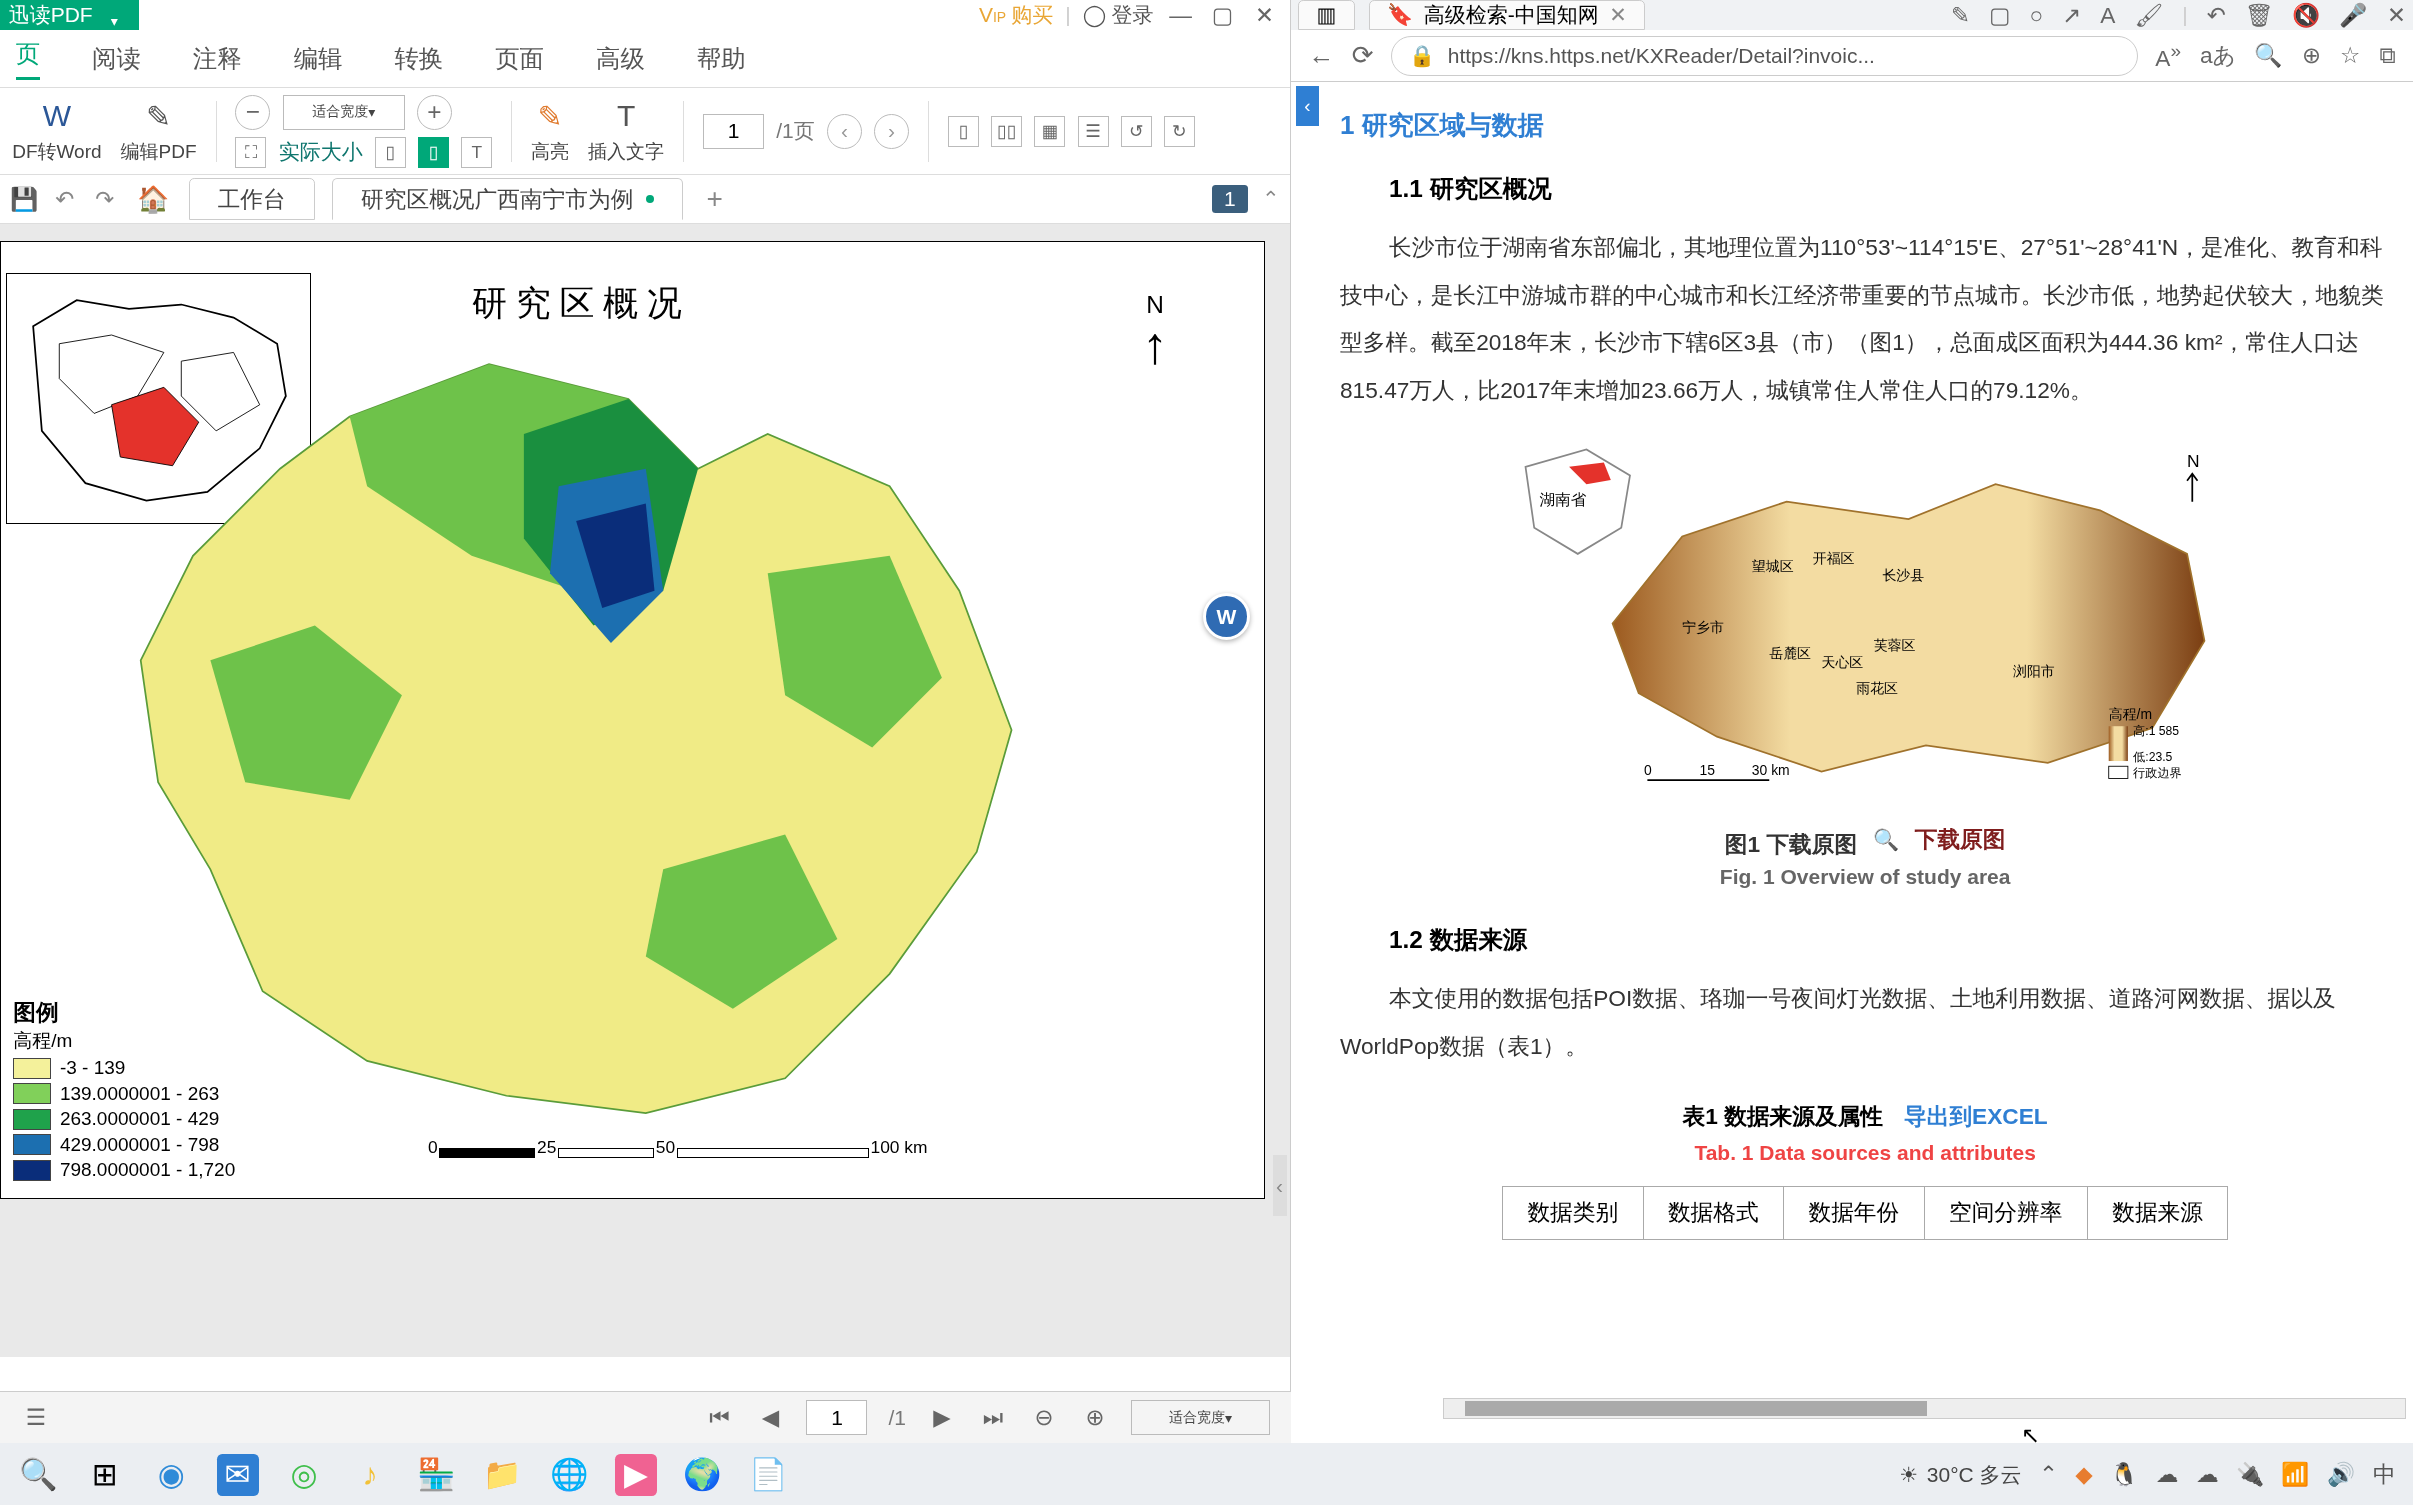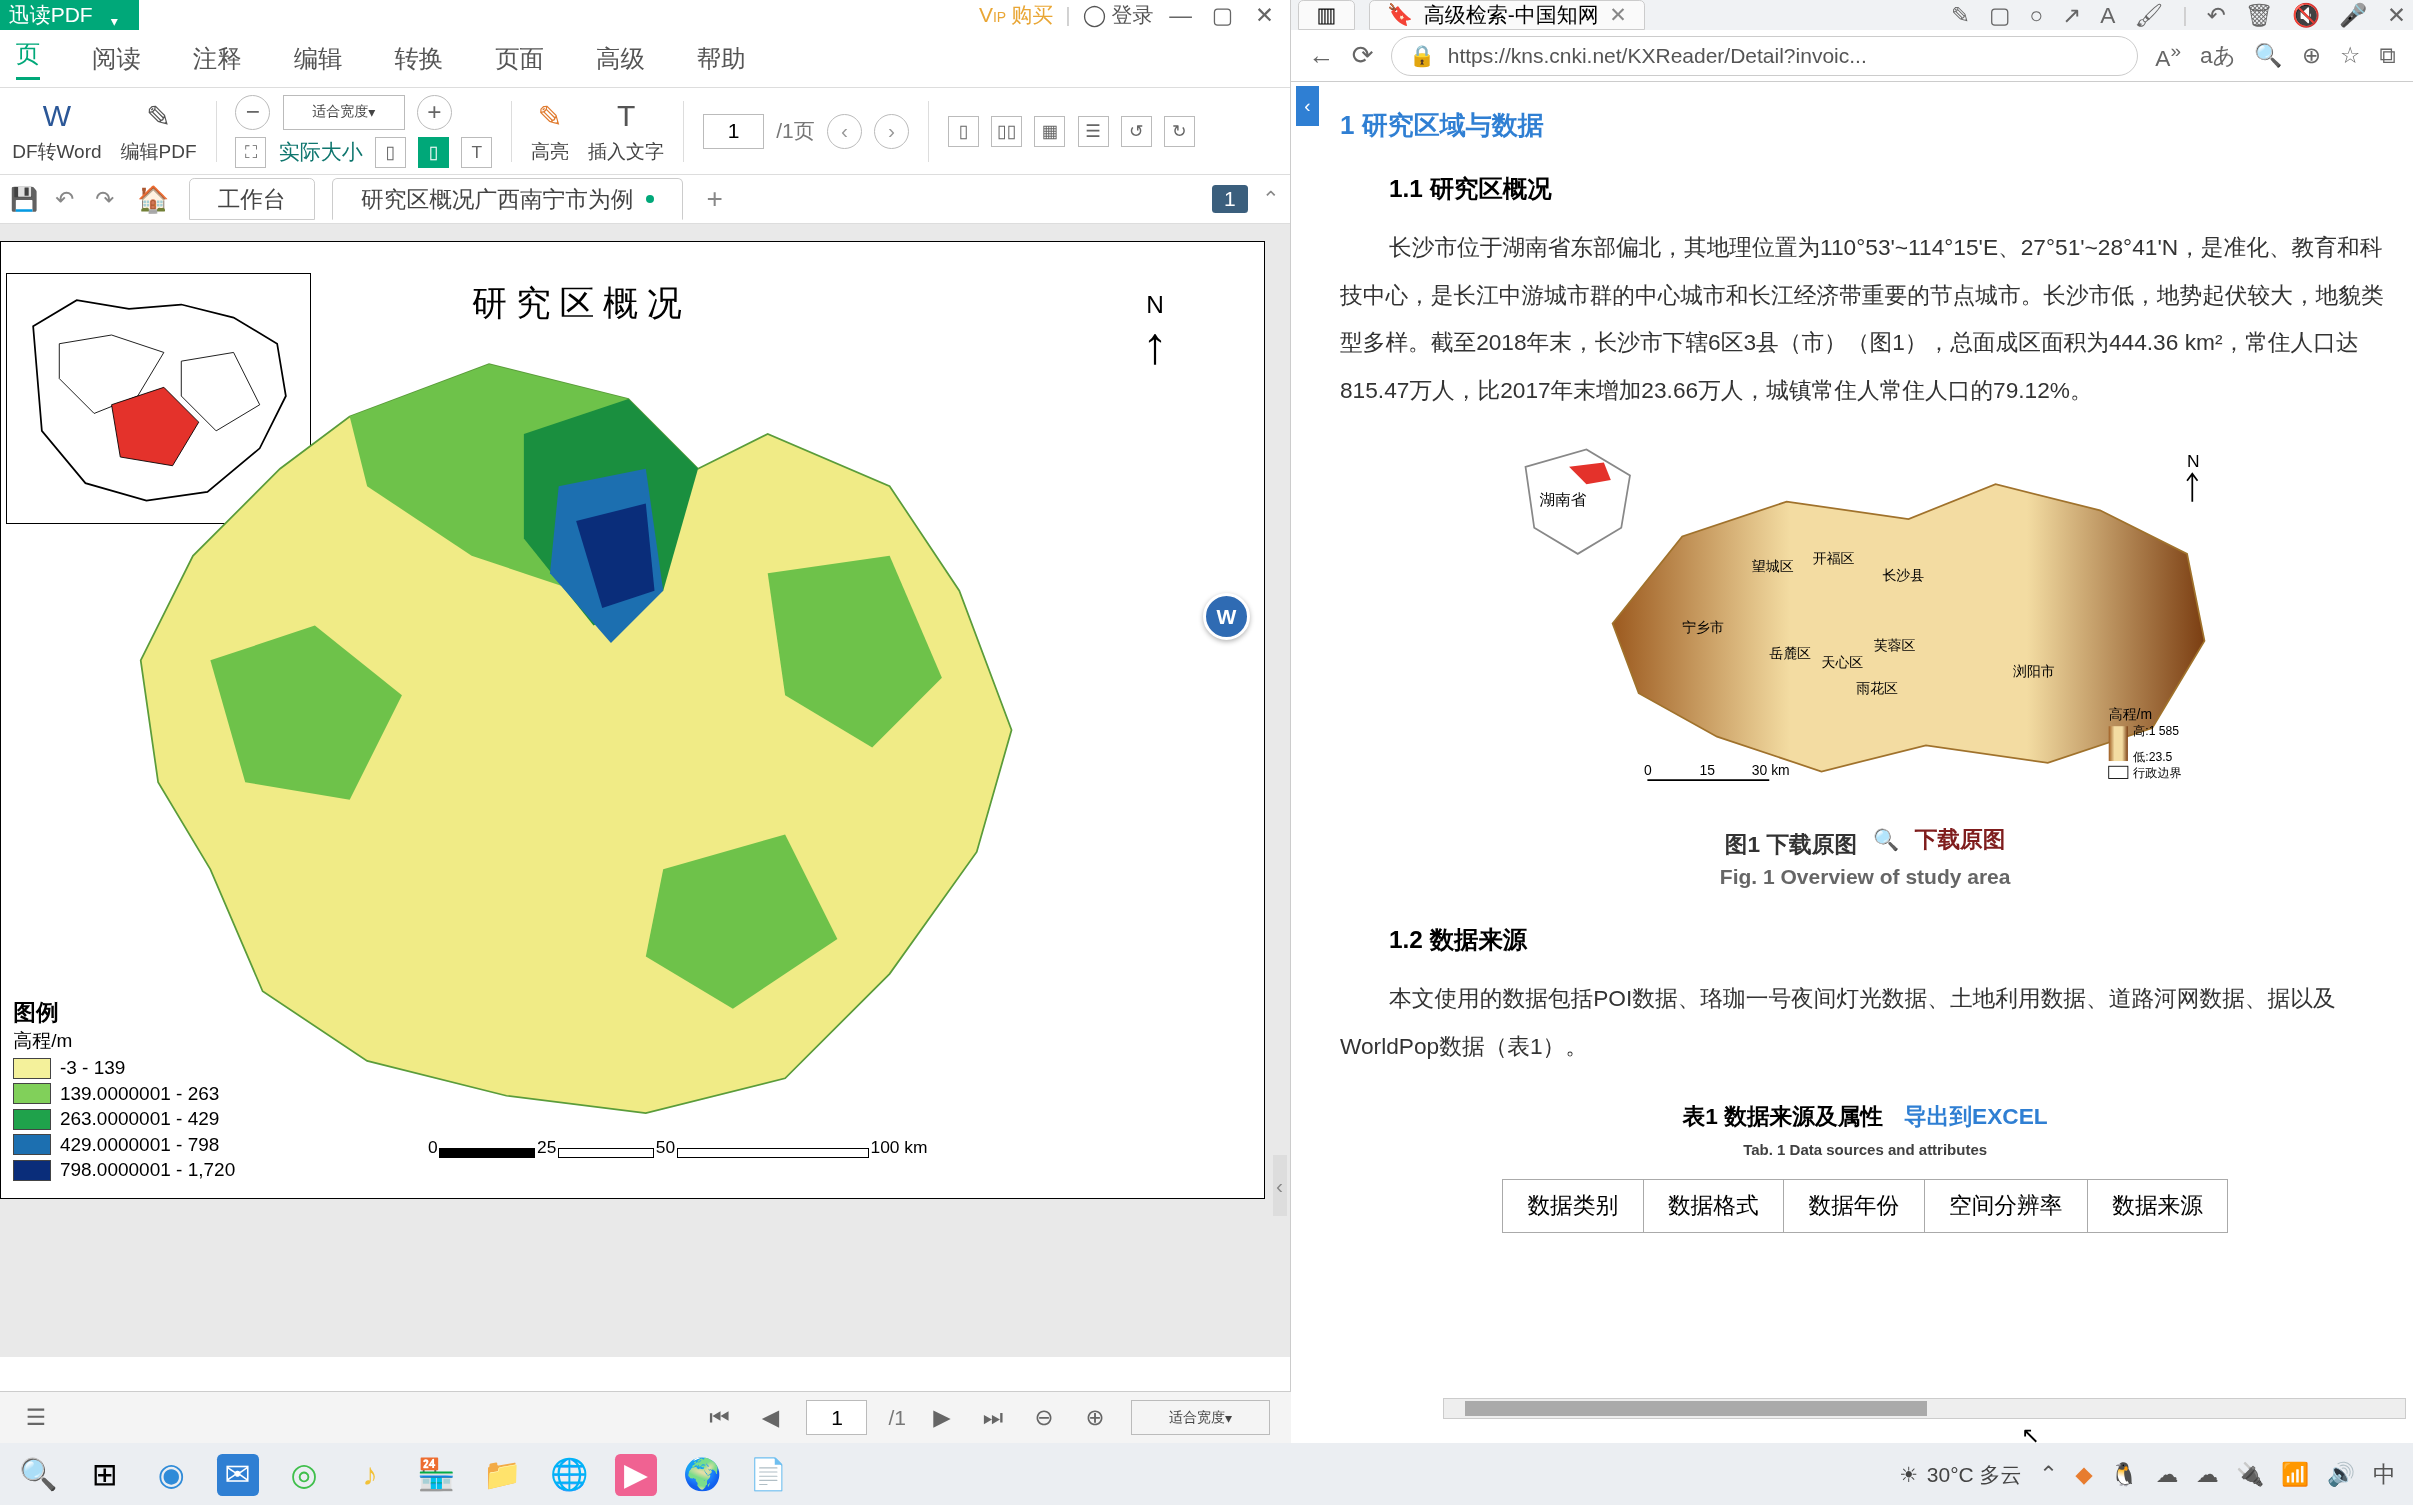"https://kns.cnki.net/KXReader/Detail?inv" span { text: https://kns.cnki.net/KXReader/Detail -> https://kns.https.net/KXReader/Detail }
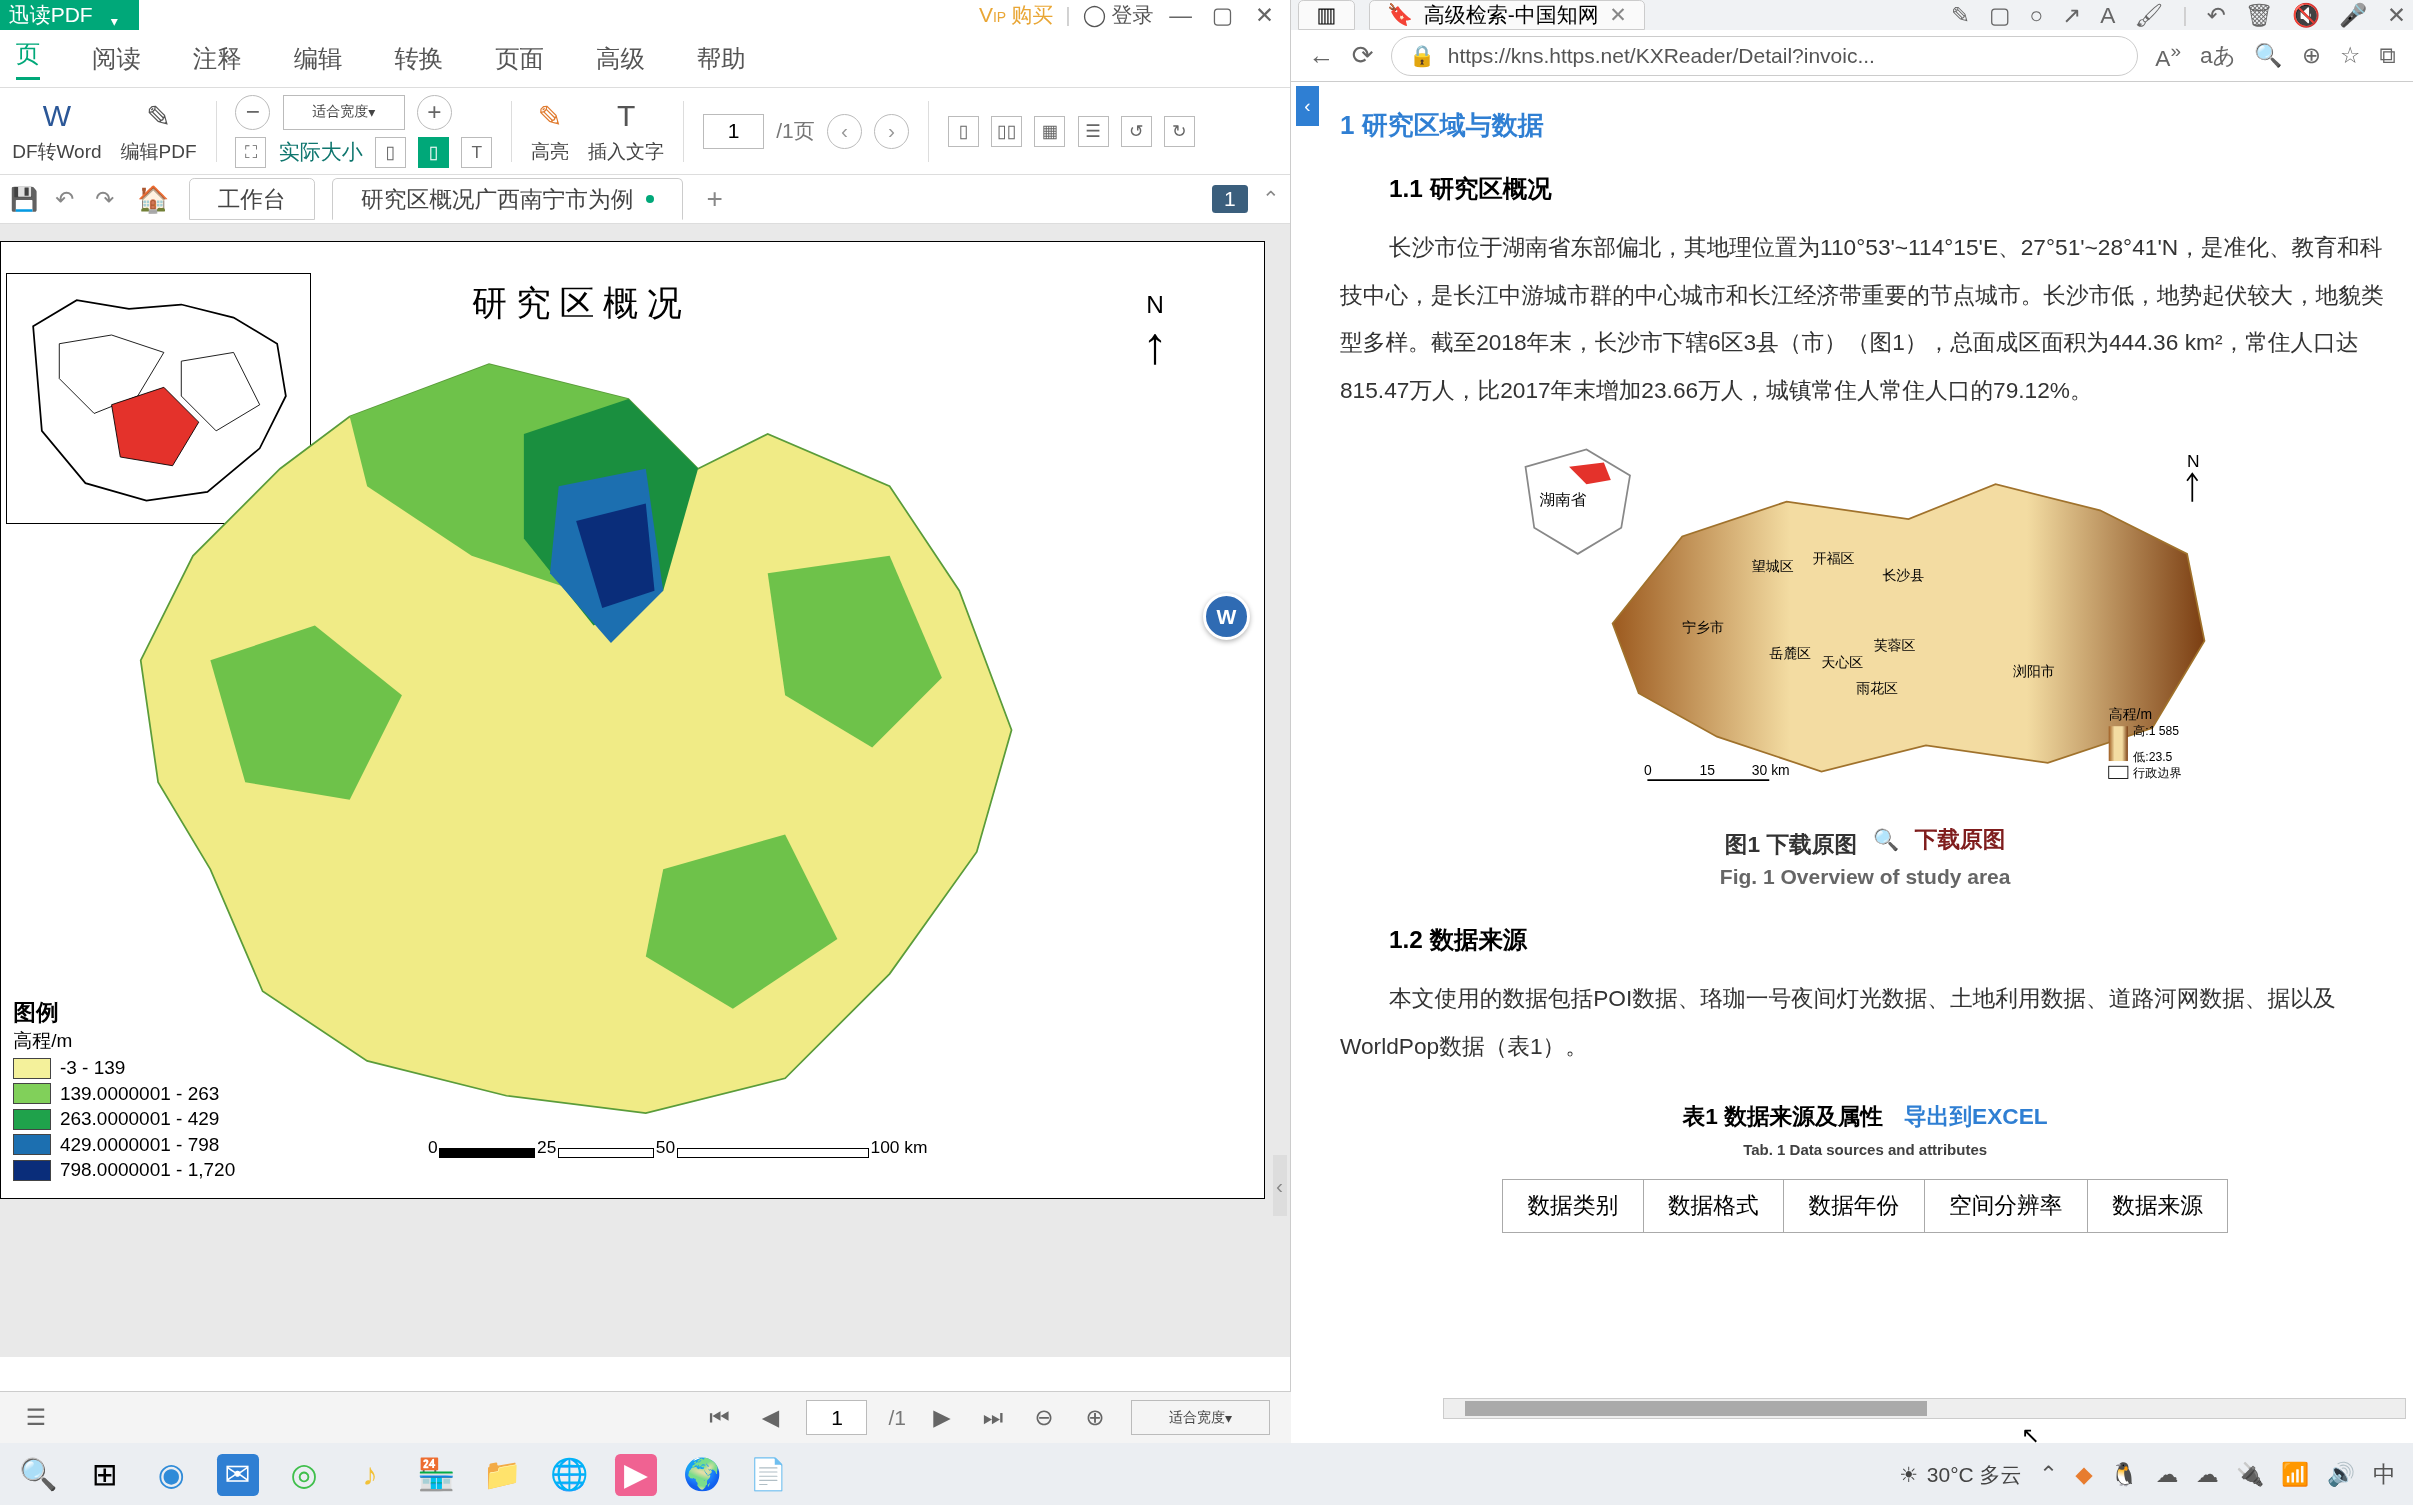"Tab. 1 Data sources and" .tbl-sub { color: #404040 -> #ef4444; font-size: 15px -> 21px }
